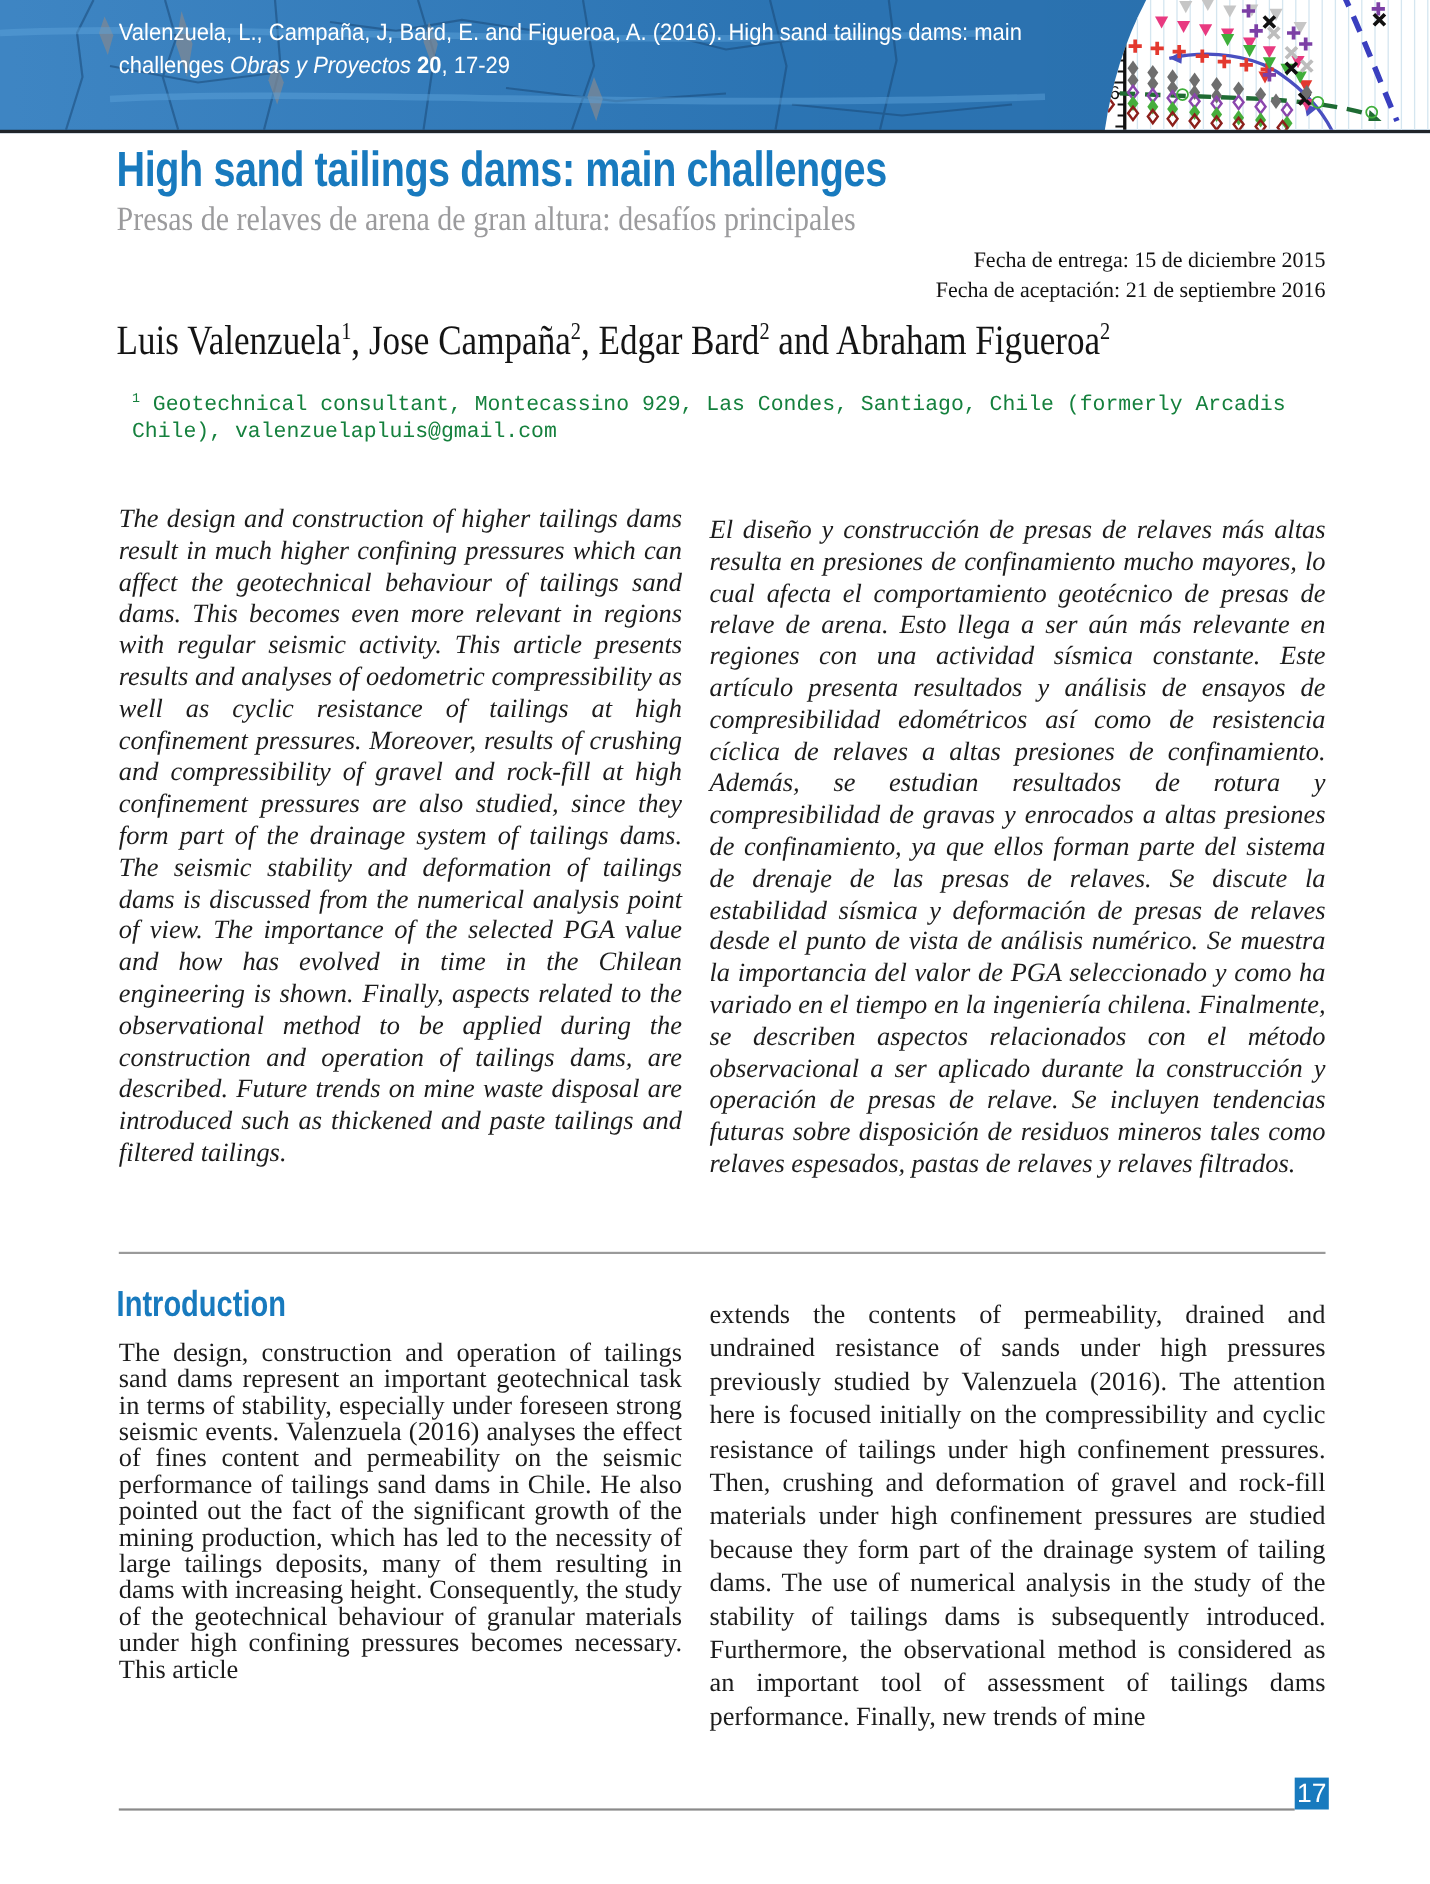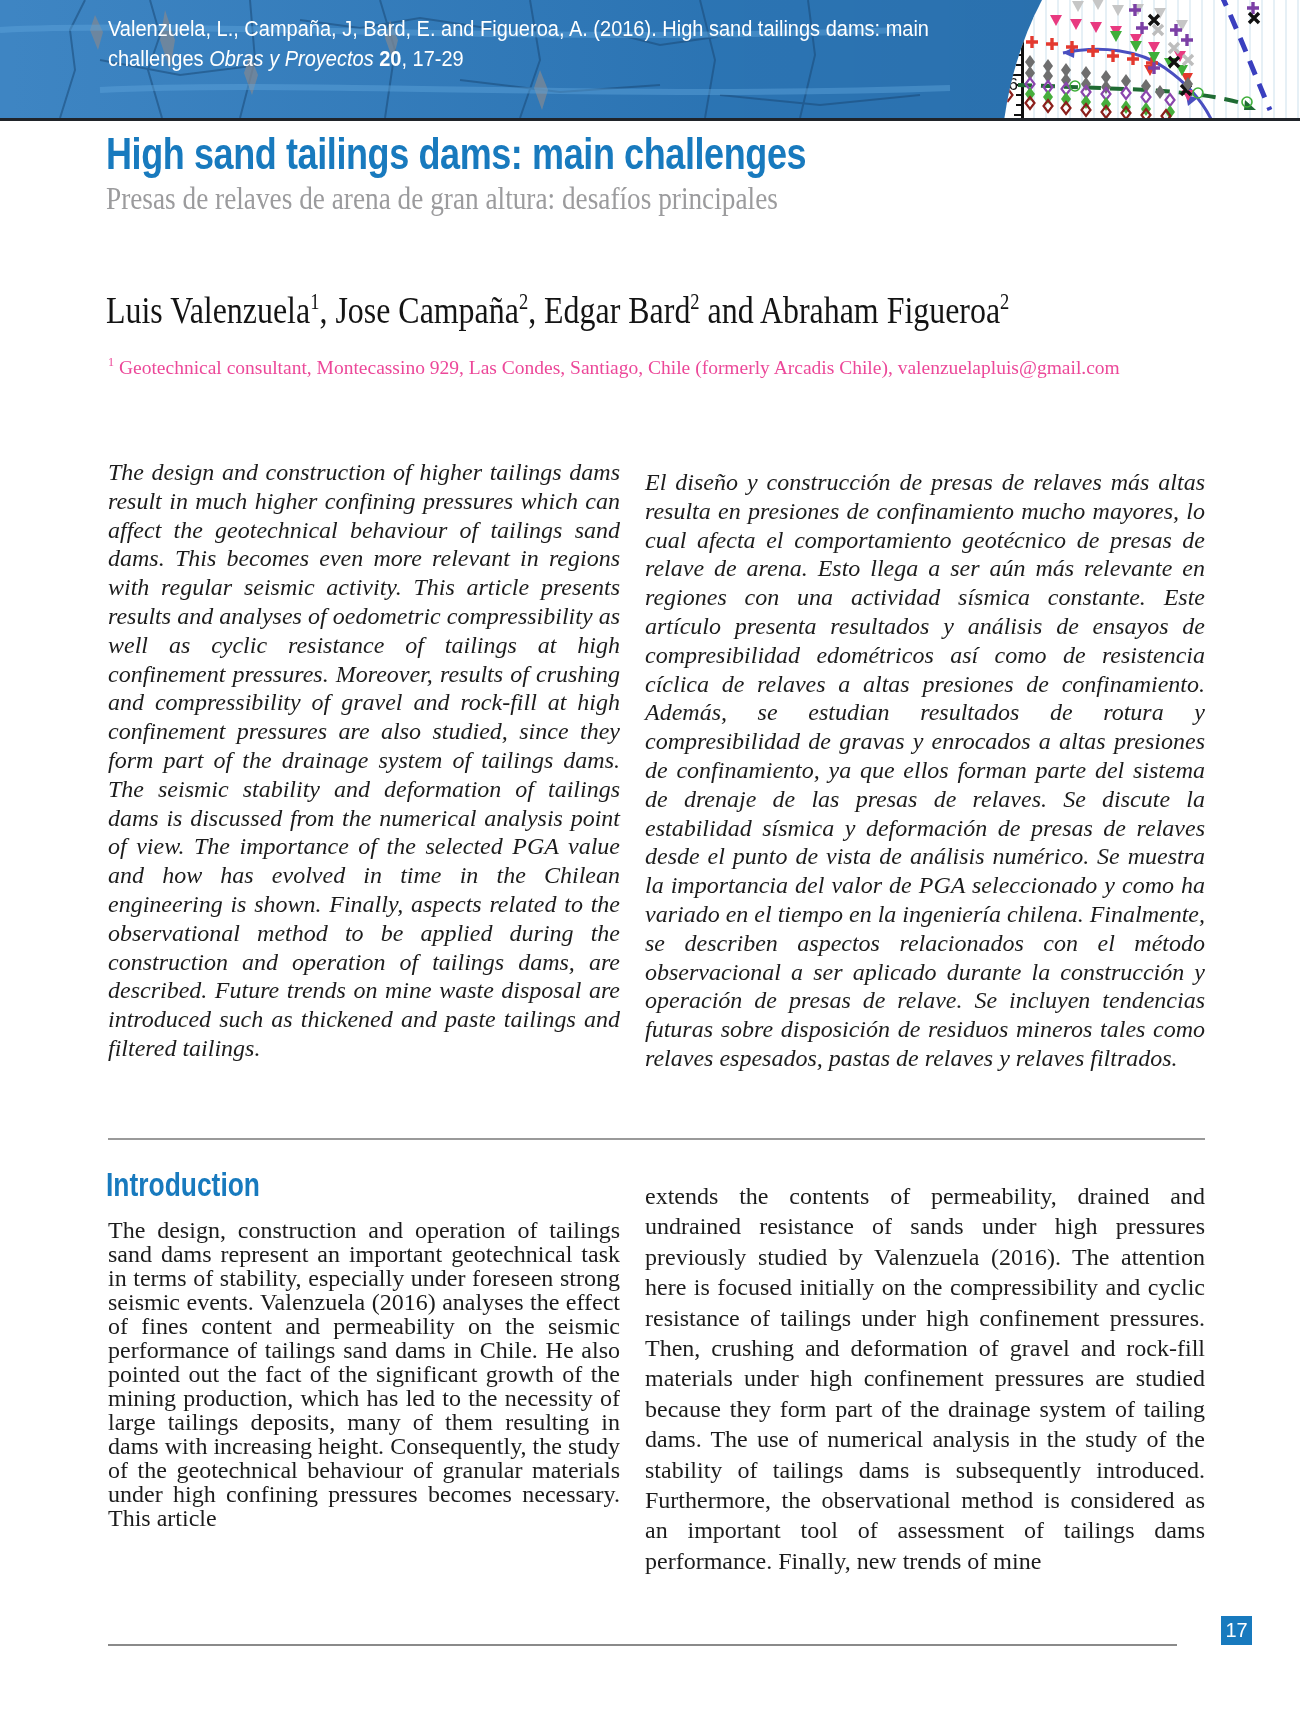"Fecha de entrega: 15 de" div.dates { html: none -> <div> <div>Fecha de entrega: 15 de diciembre 2015</div> <div>Fecha de aceptación: 21 de septiembre 2016</div> </div> }
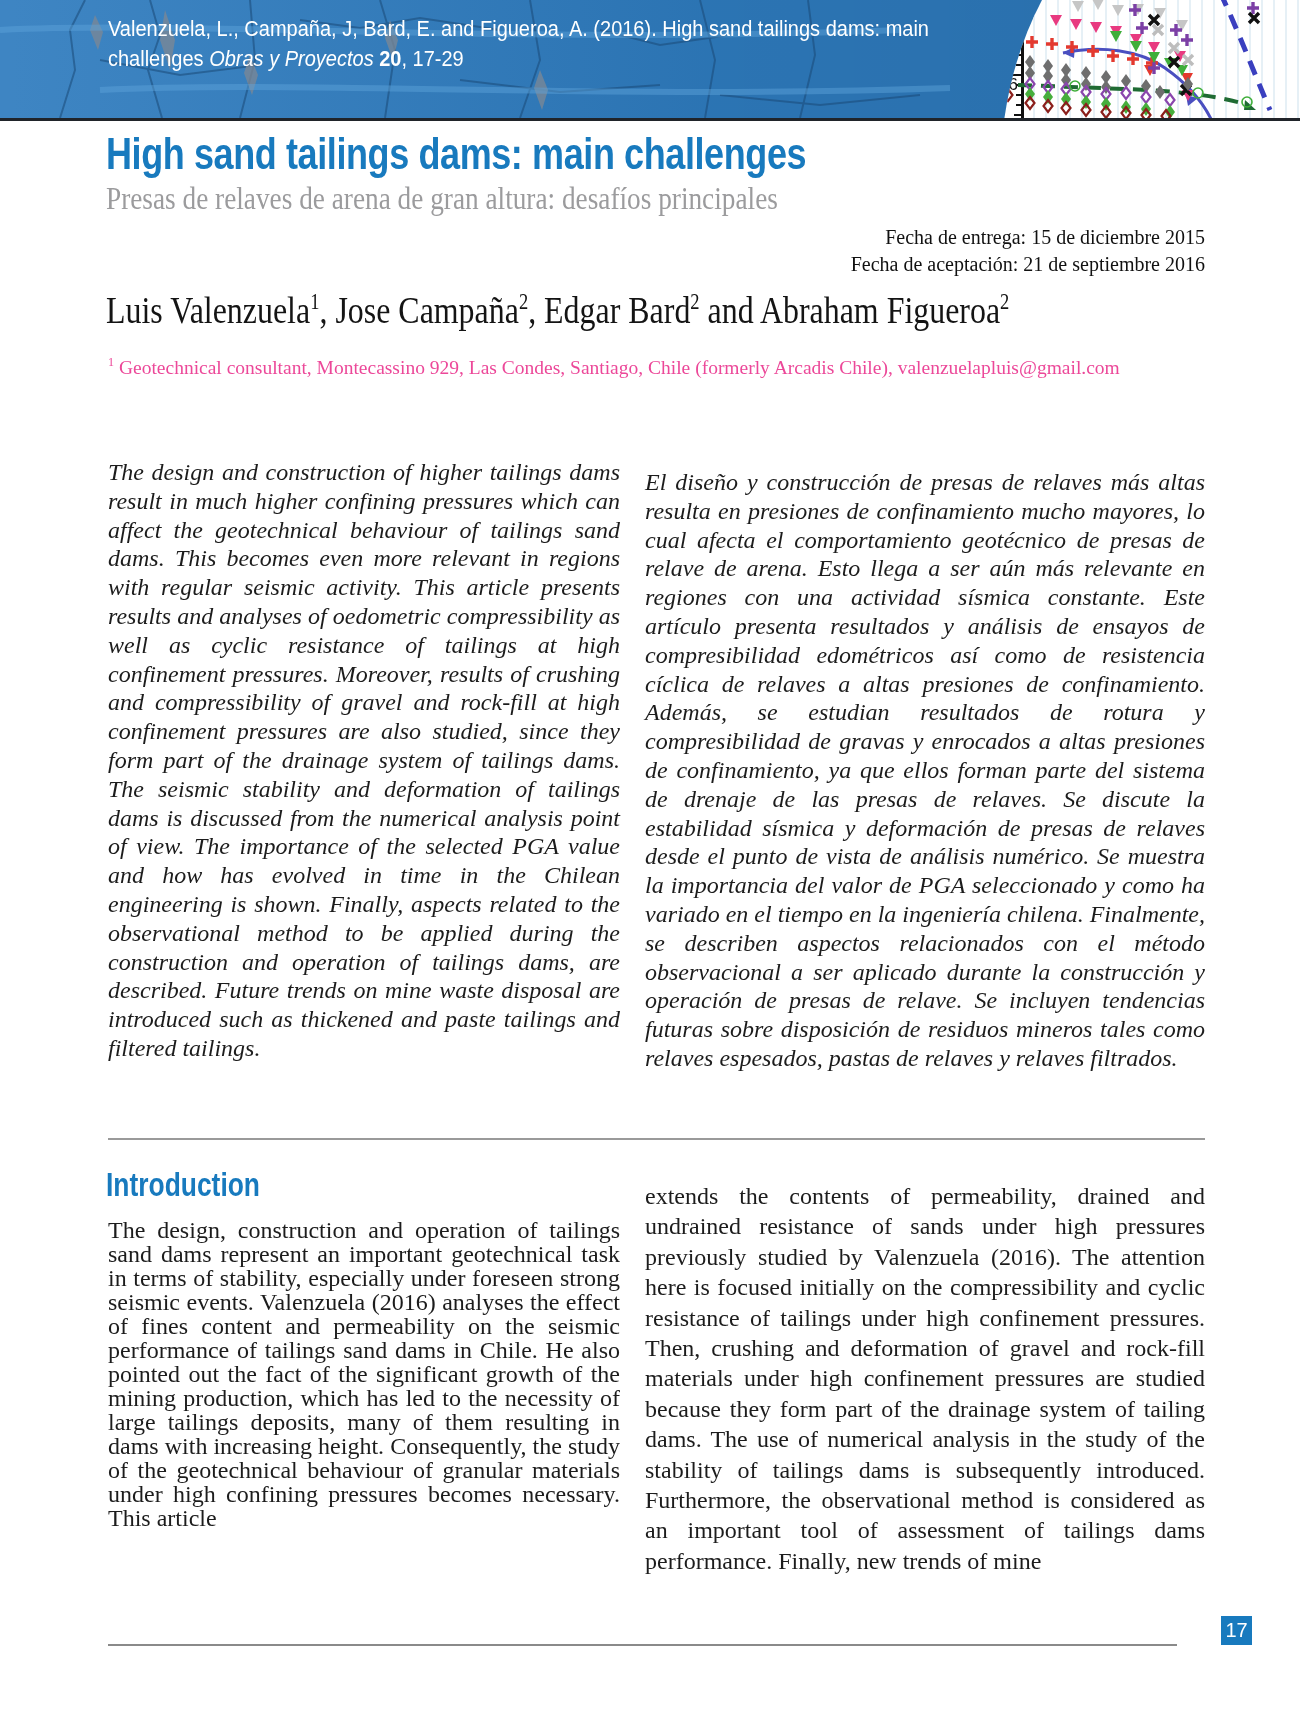"1 Geotechnical consultant, Montecassino" .affil { color: #ec4899 -> #15803d; font-family: none -> Liberation Mono, monospace; left: 108px -> 120px }
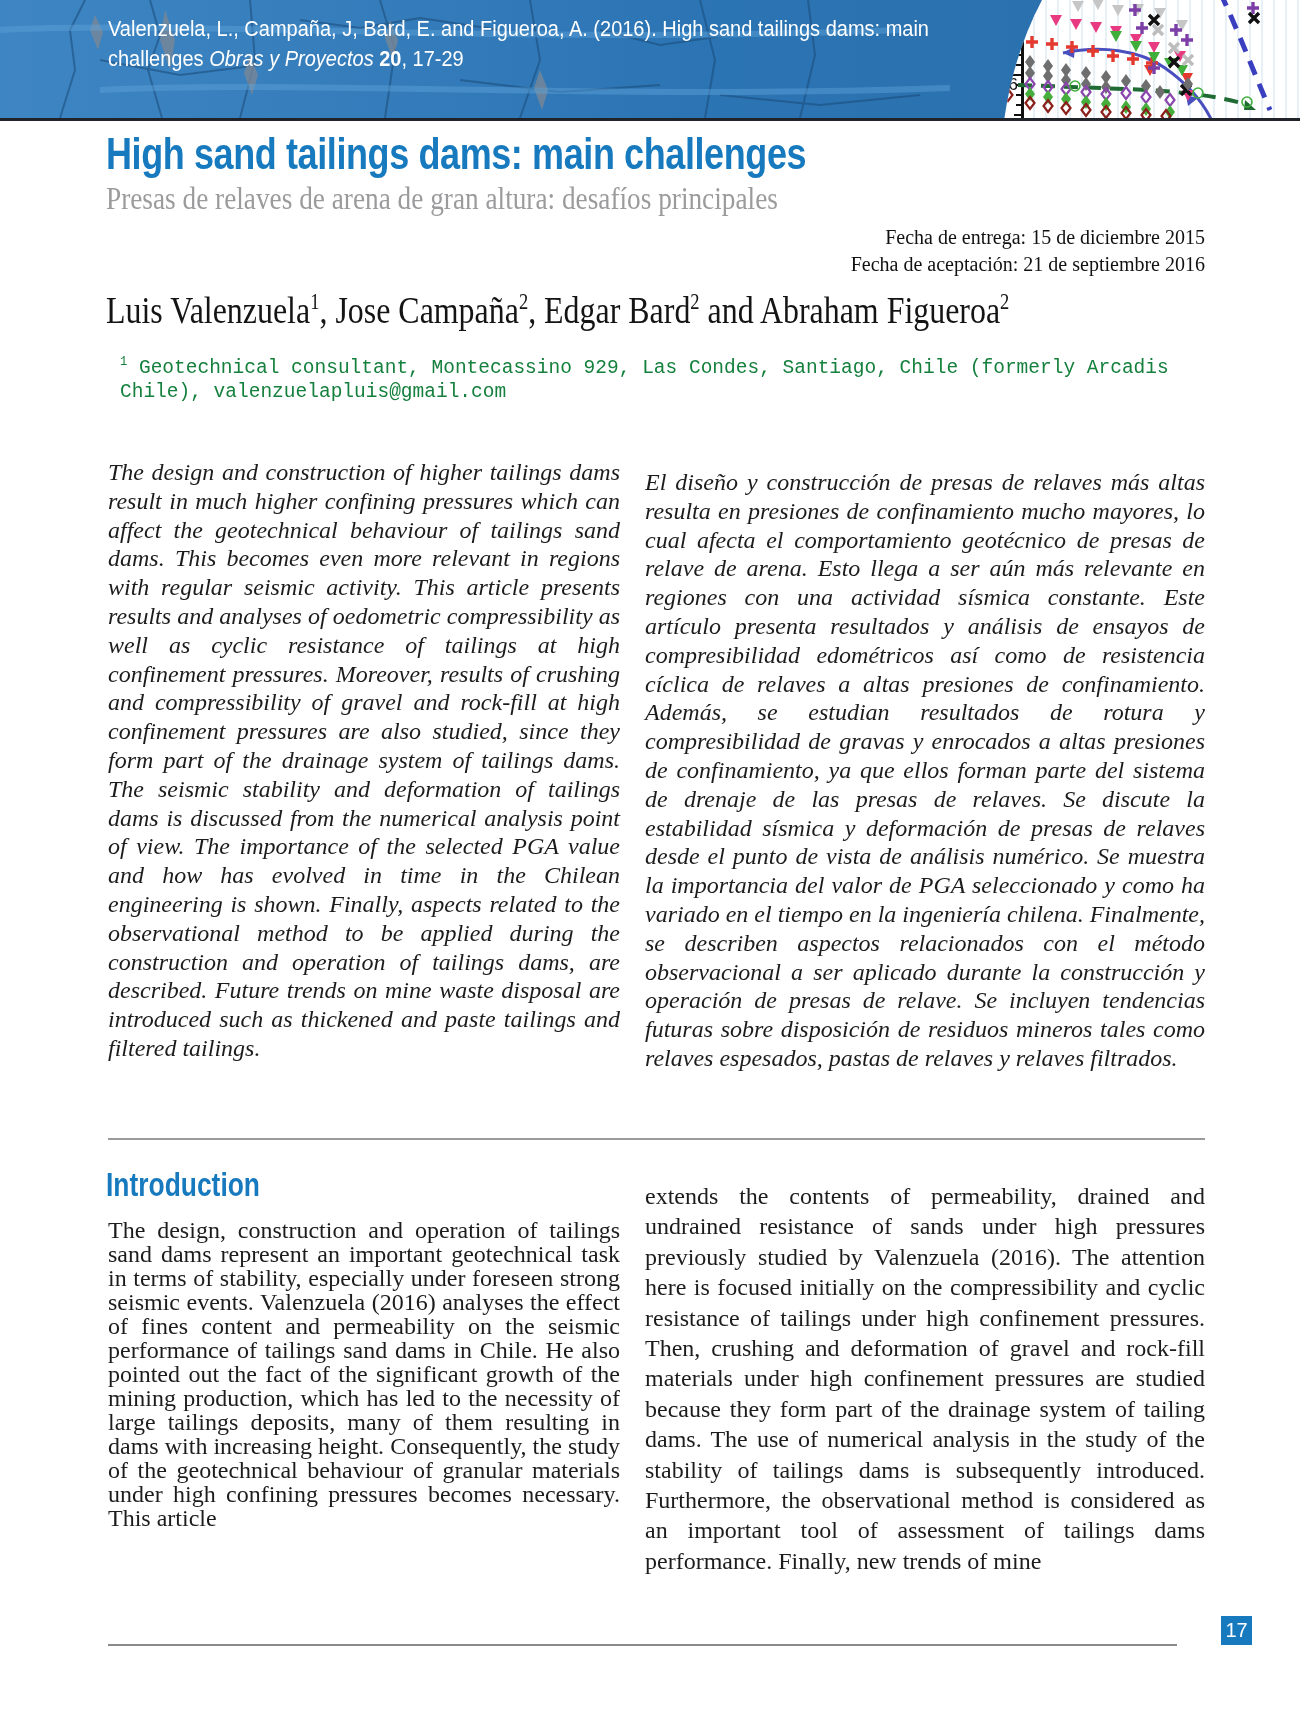"17" .page-badge { font-size: 20px -> 24px; margin-left: 44px -> none }
